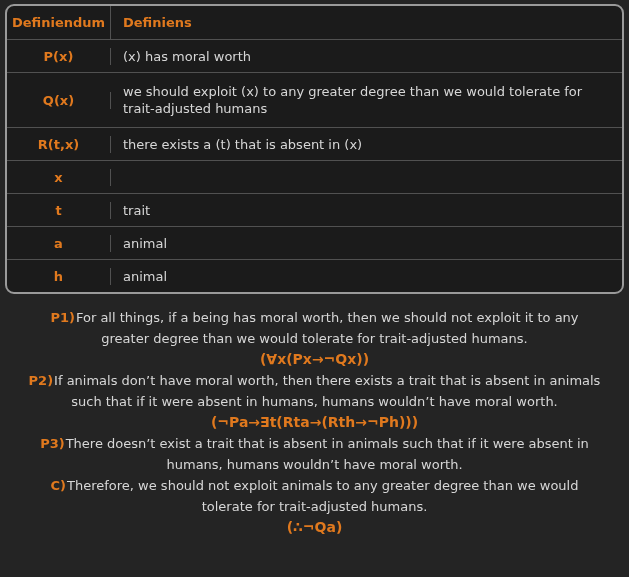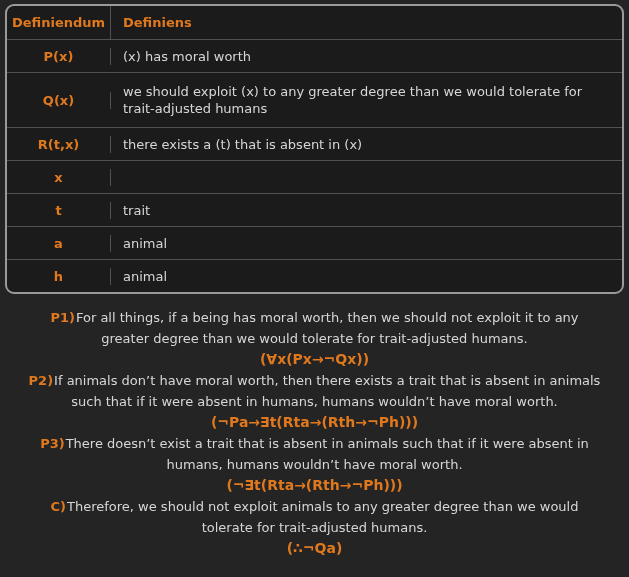"(¬∃t(Rta→(Rth→¬Ph)))" div.formula { html: <div>(¬∃t(Rta→(Rth→¬Ph)))</div> -> none }
